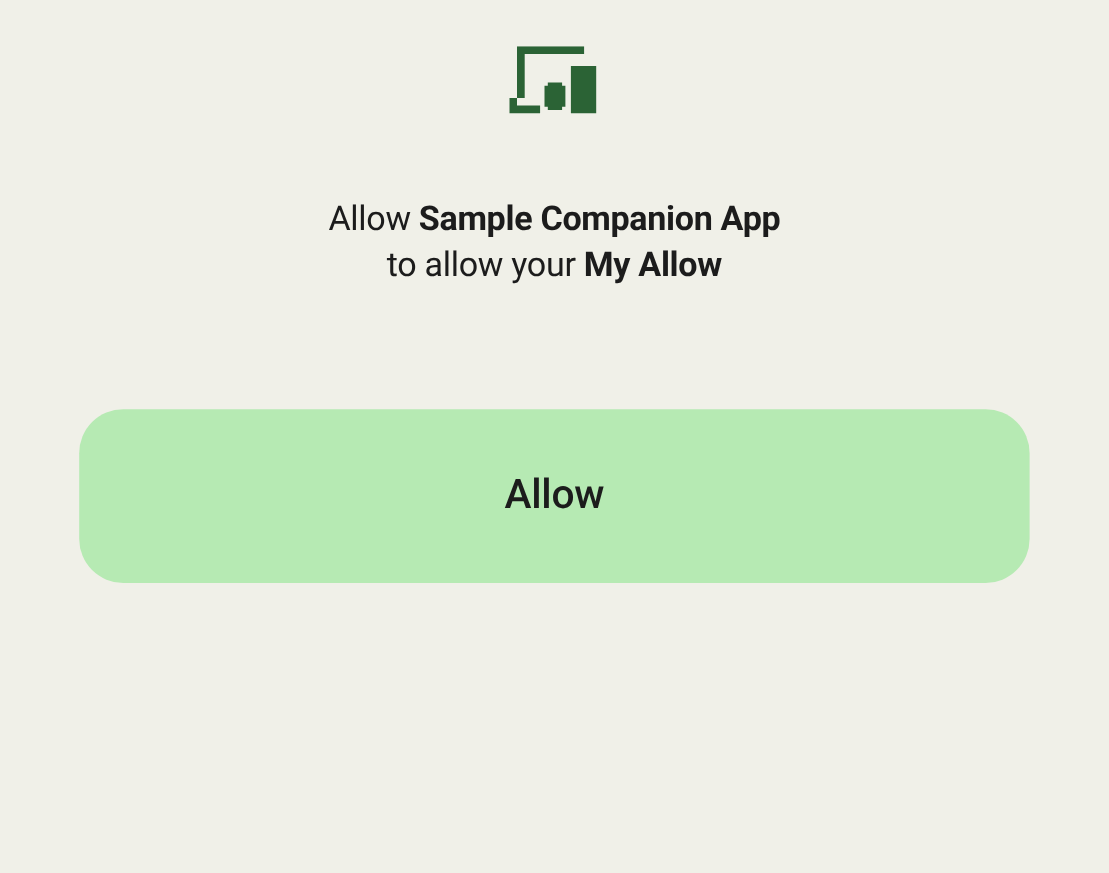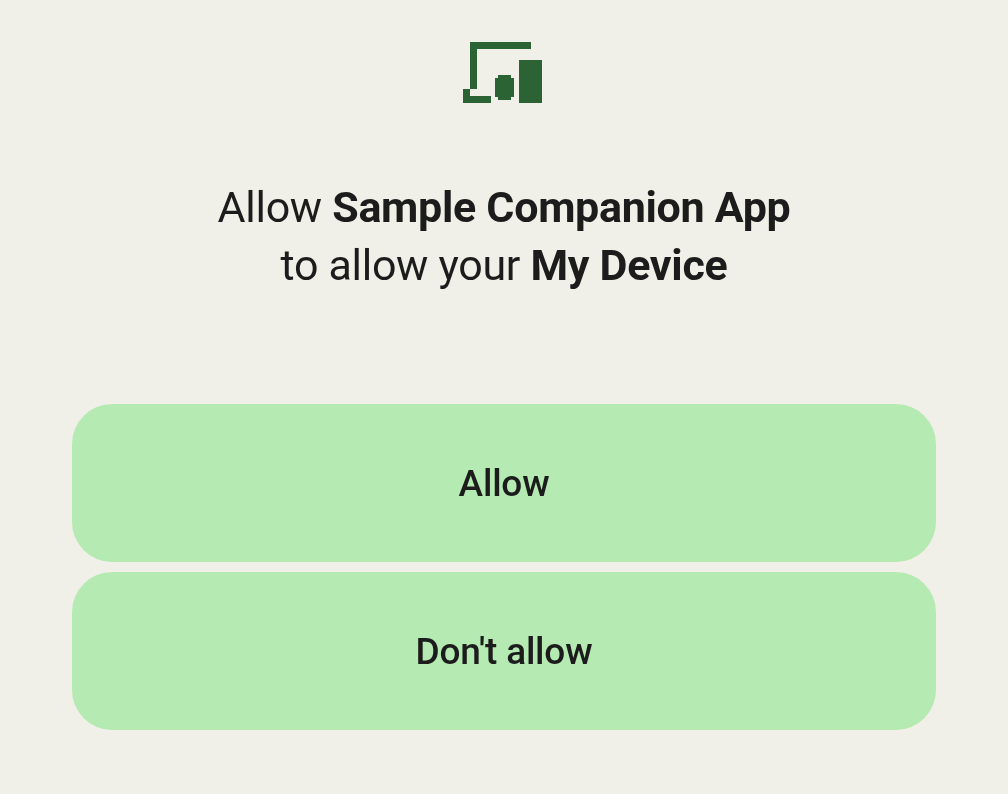"Allow Sample Companion App" .title-text { font-size: 43px -> 31px }
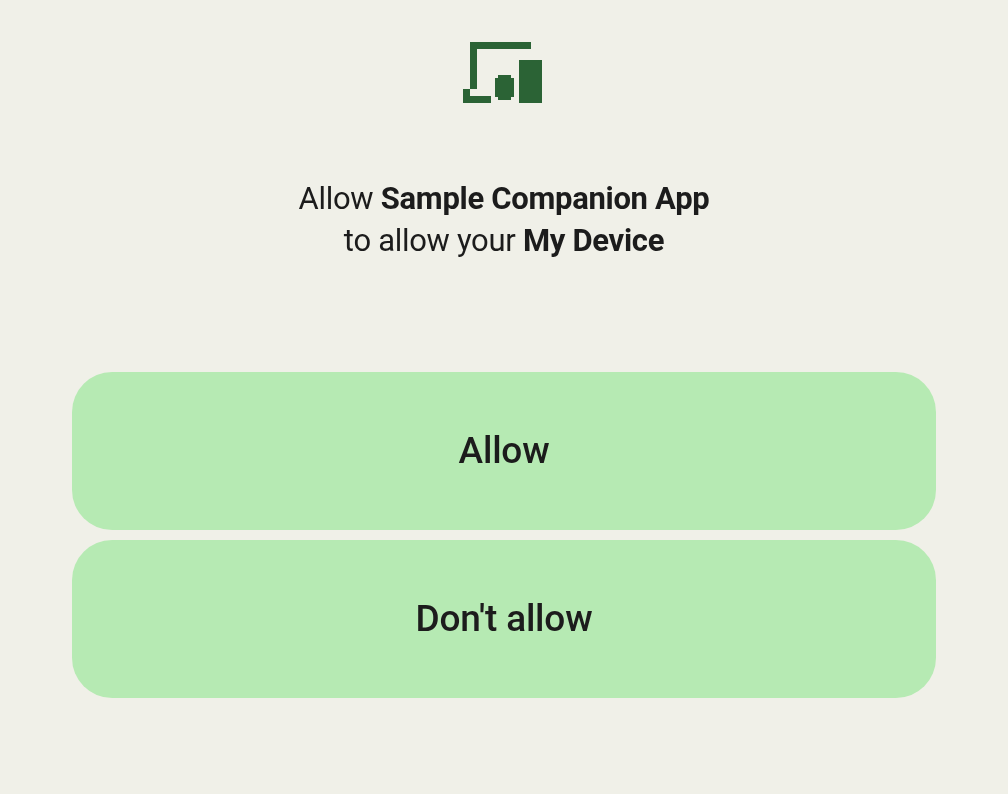"My Device" span.bold { text: Device -> Allow }
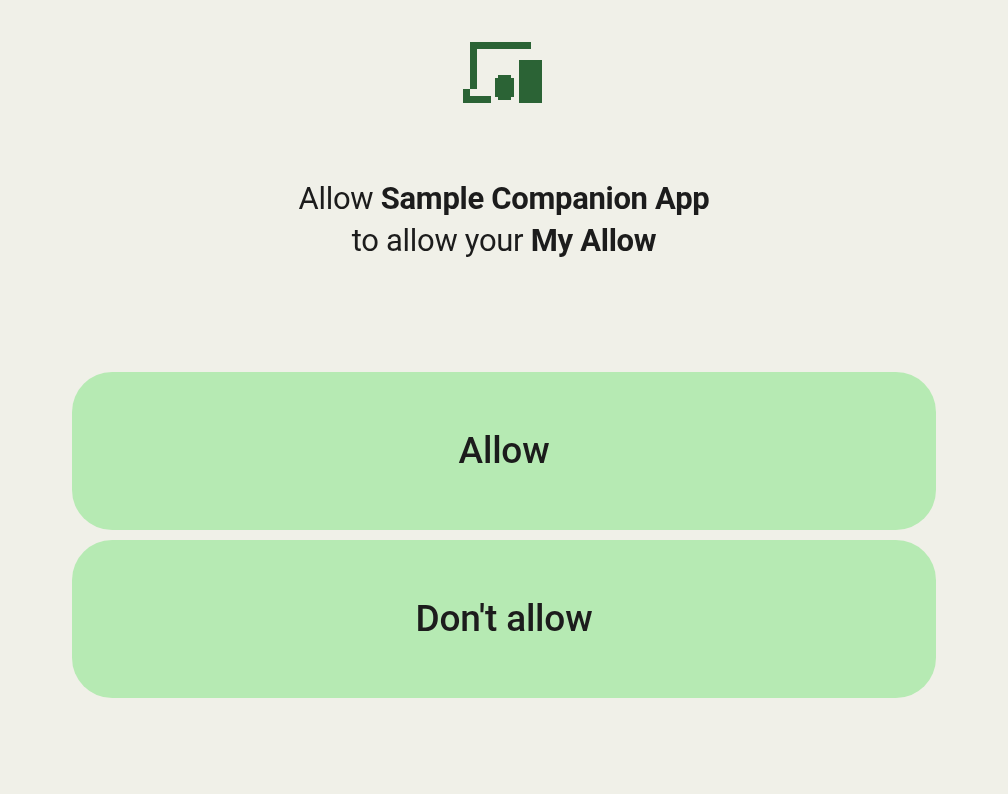"Don't allow" button.action-button { html: <button>Don't allow</button> -> none }
